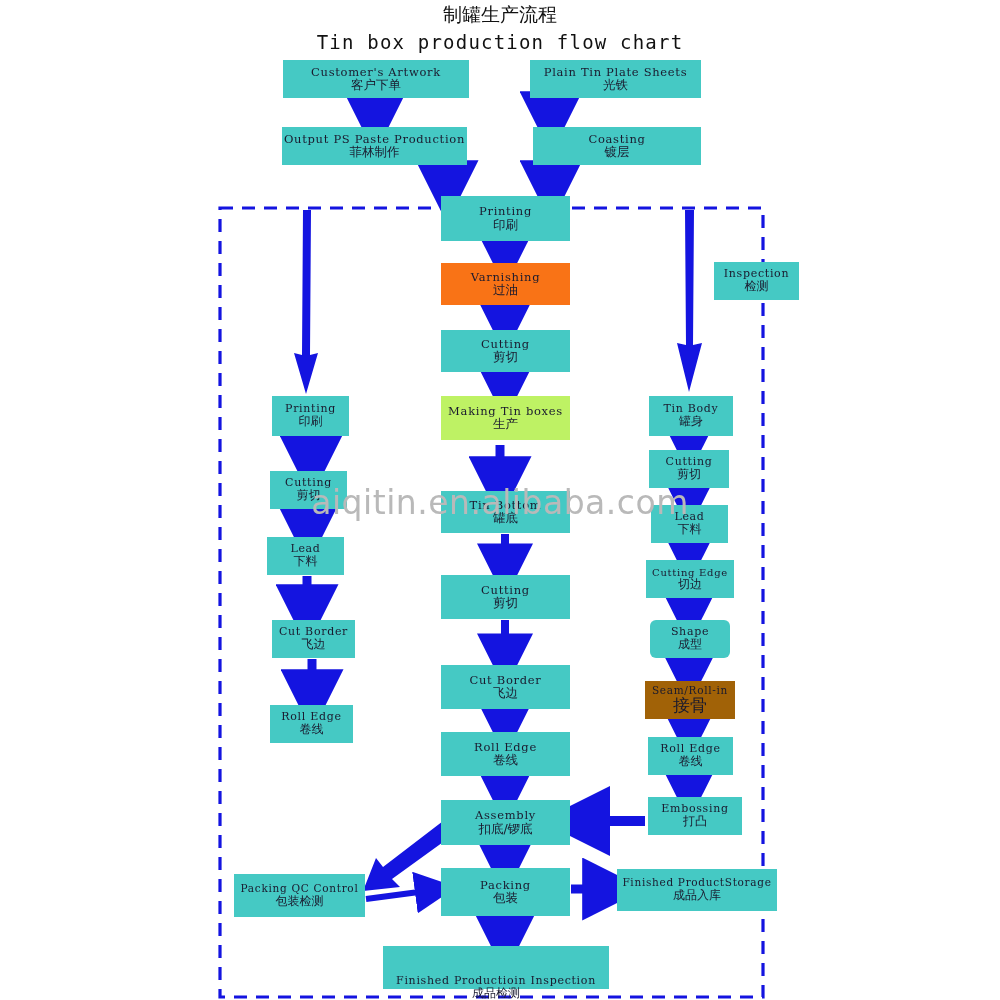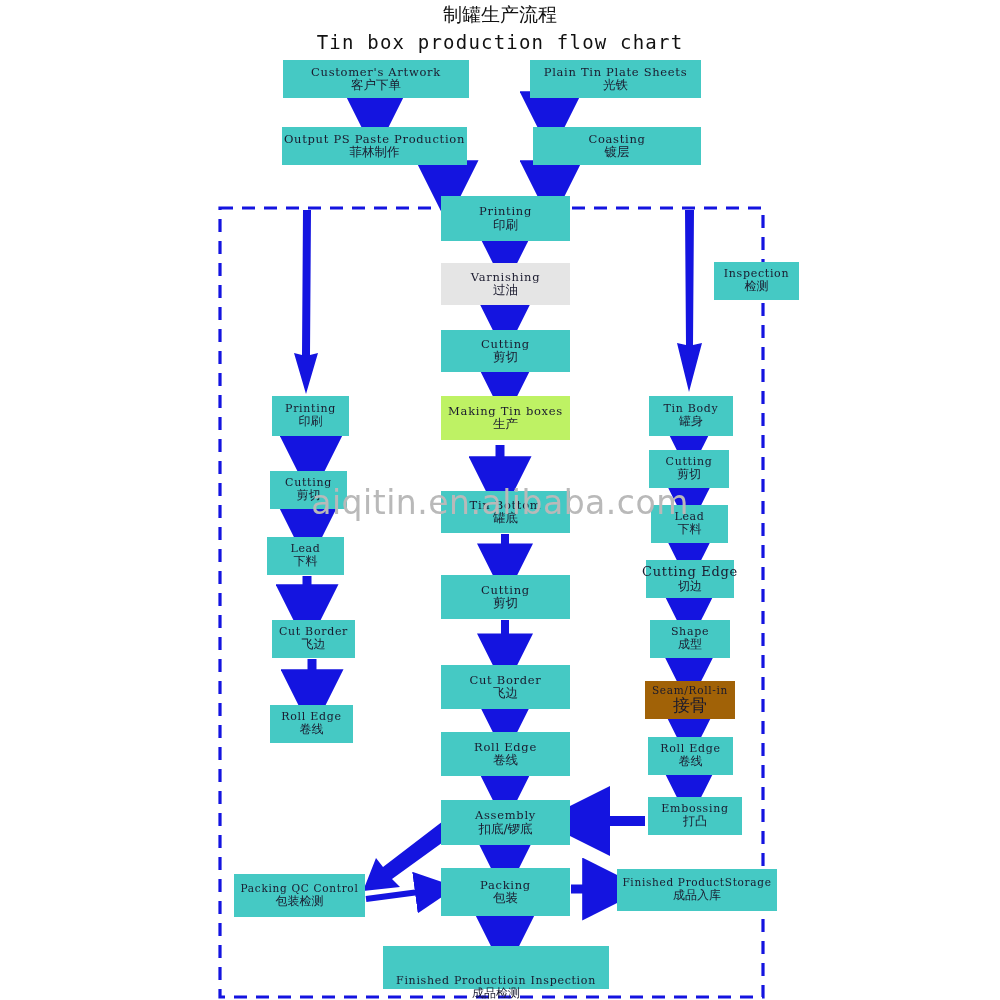"Varnishing" div.node { background: #e5e5e5 -> #f97316 }
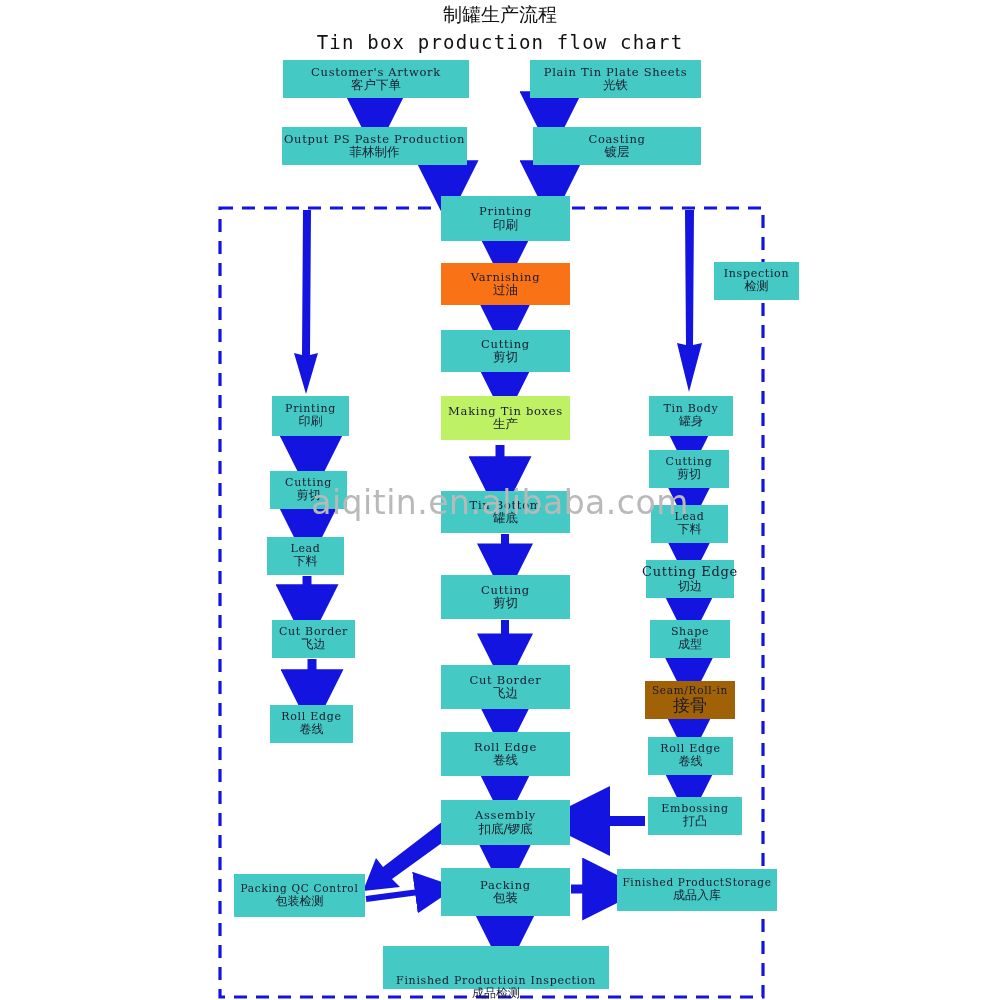"Cutting Edge" span.en { font-size: 13px -> 10px }
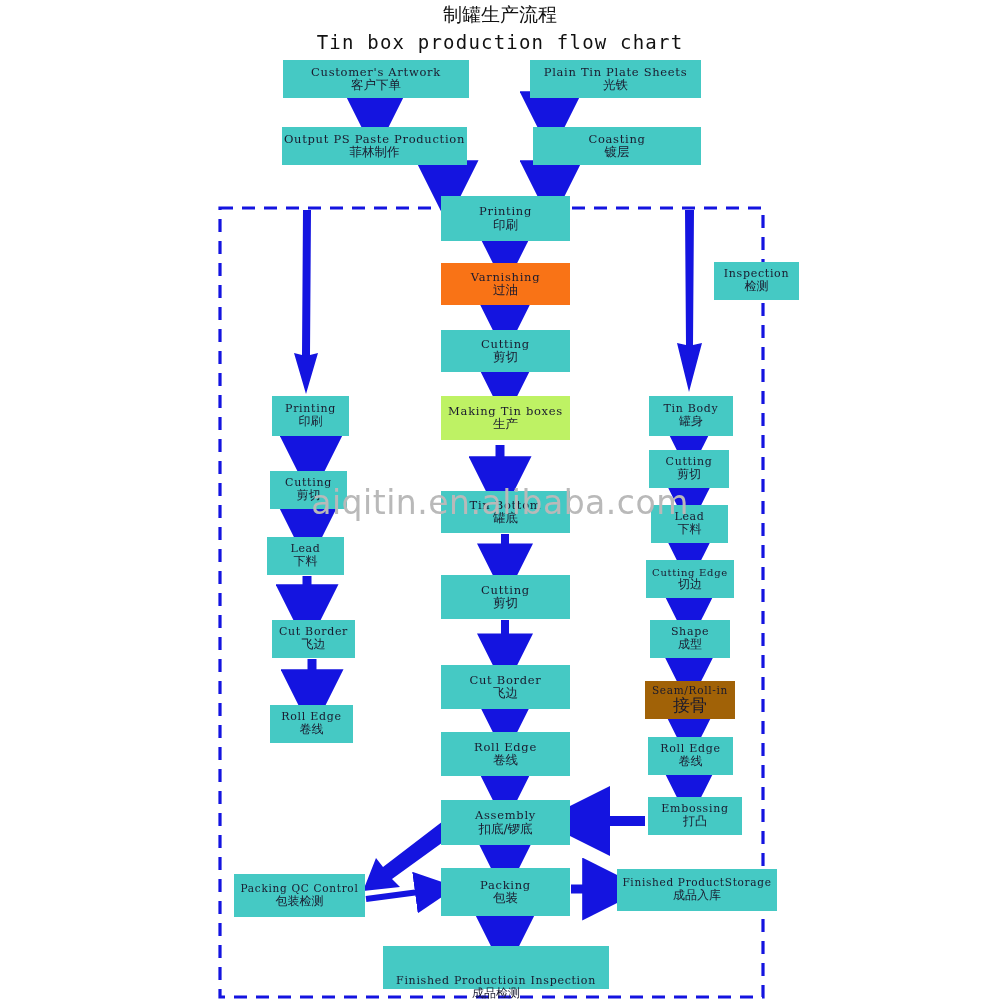"Shape" div.node { border-radius: none -> 6px }
